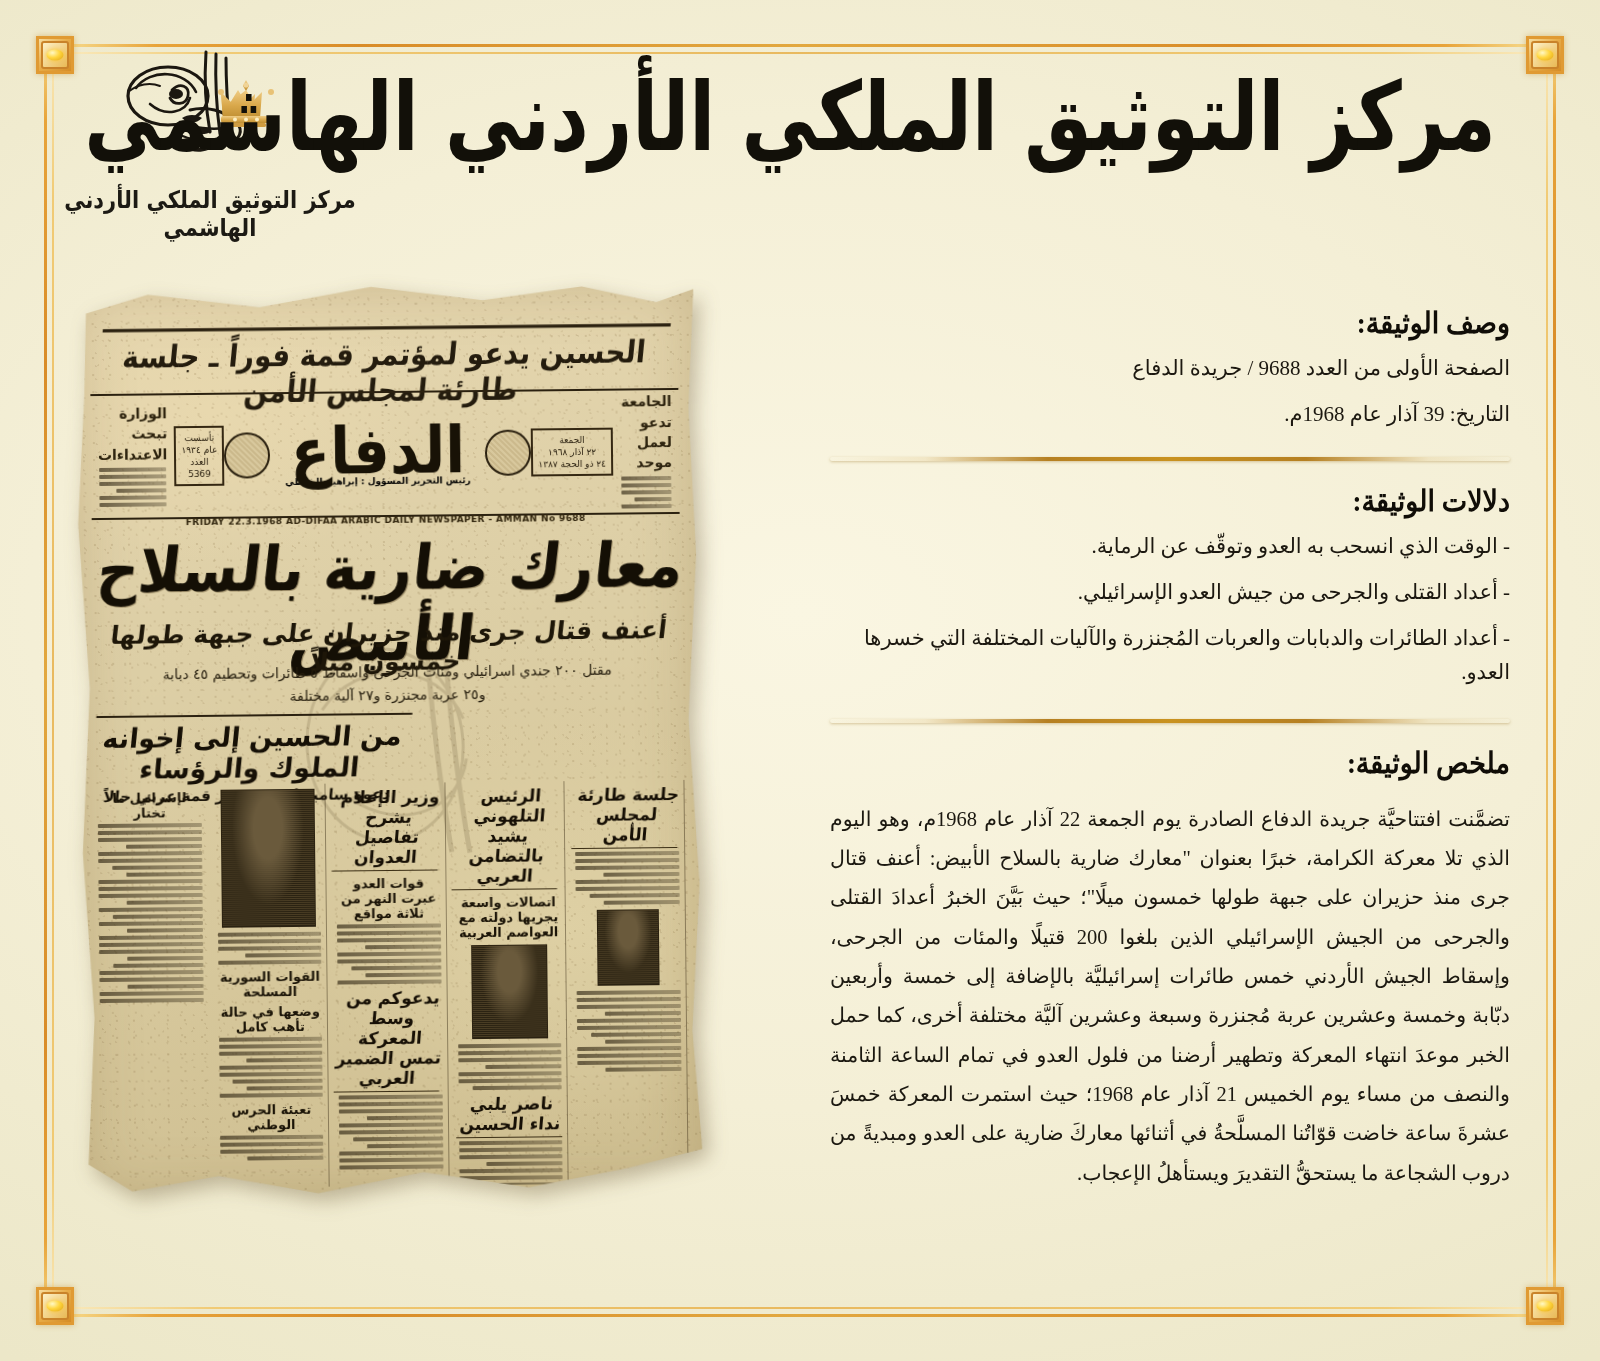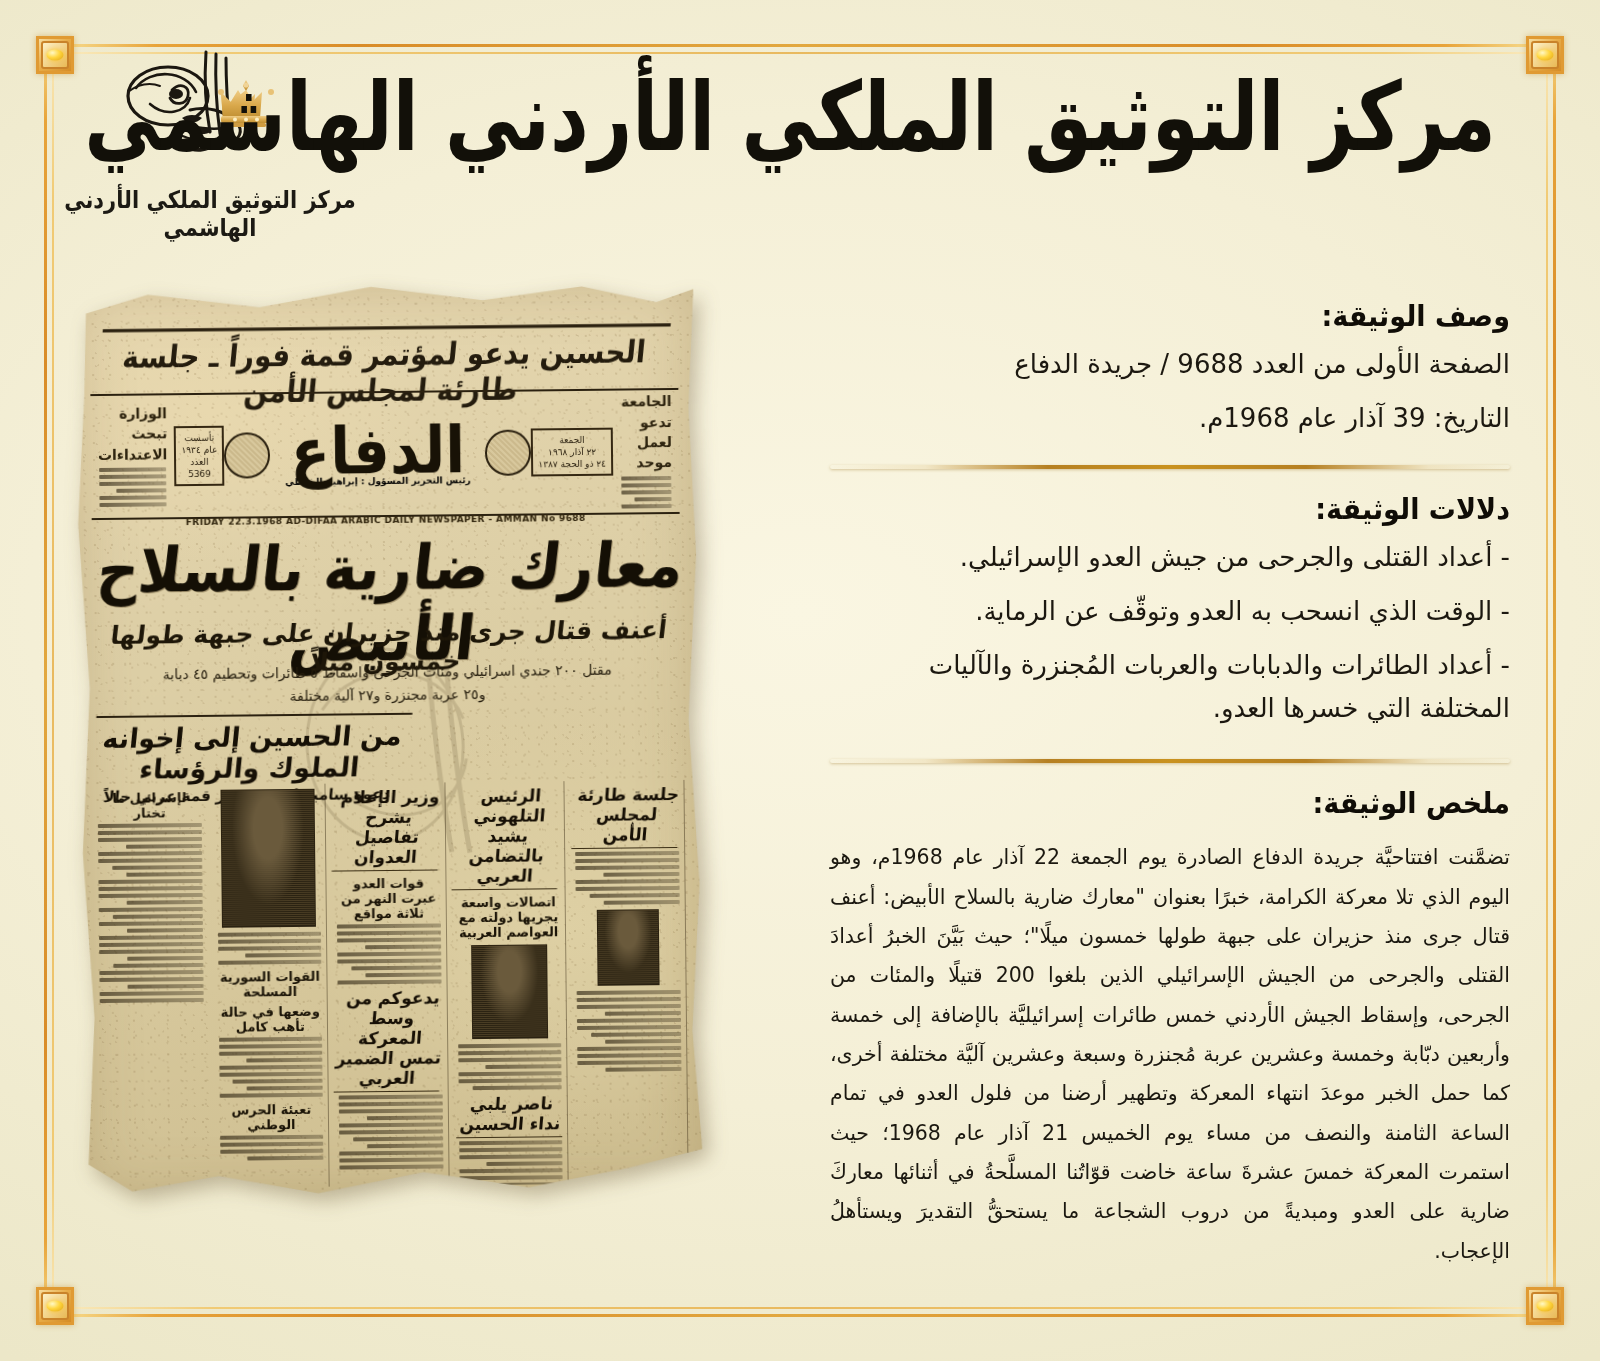"وصف الوثيقة:" #info { font-family: none -> Liberation Serif, serif; top: 300px -> 307px }
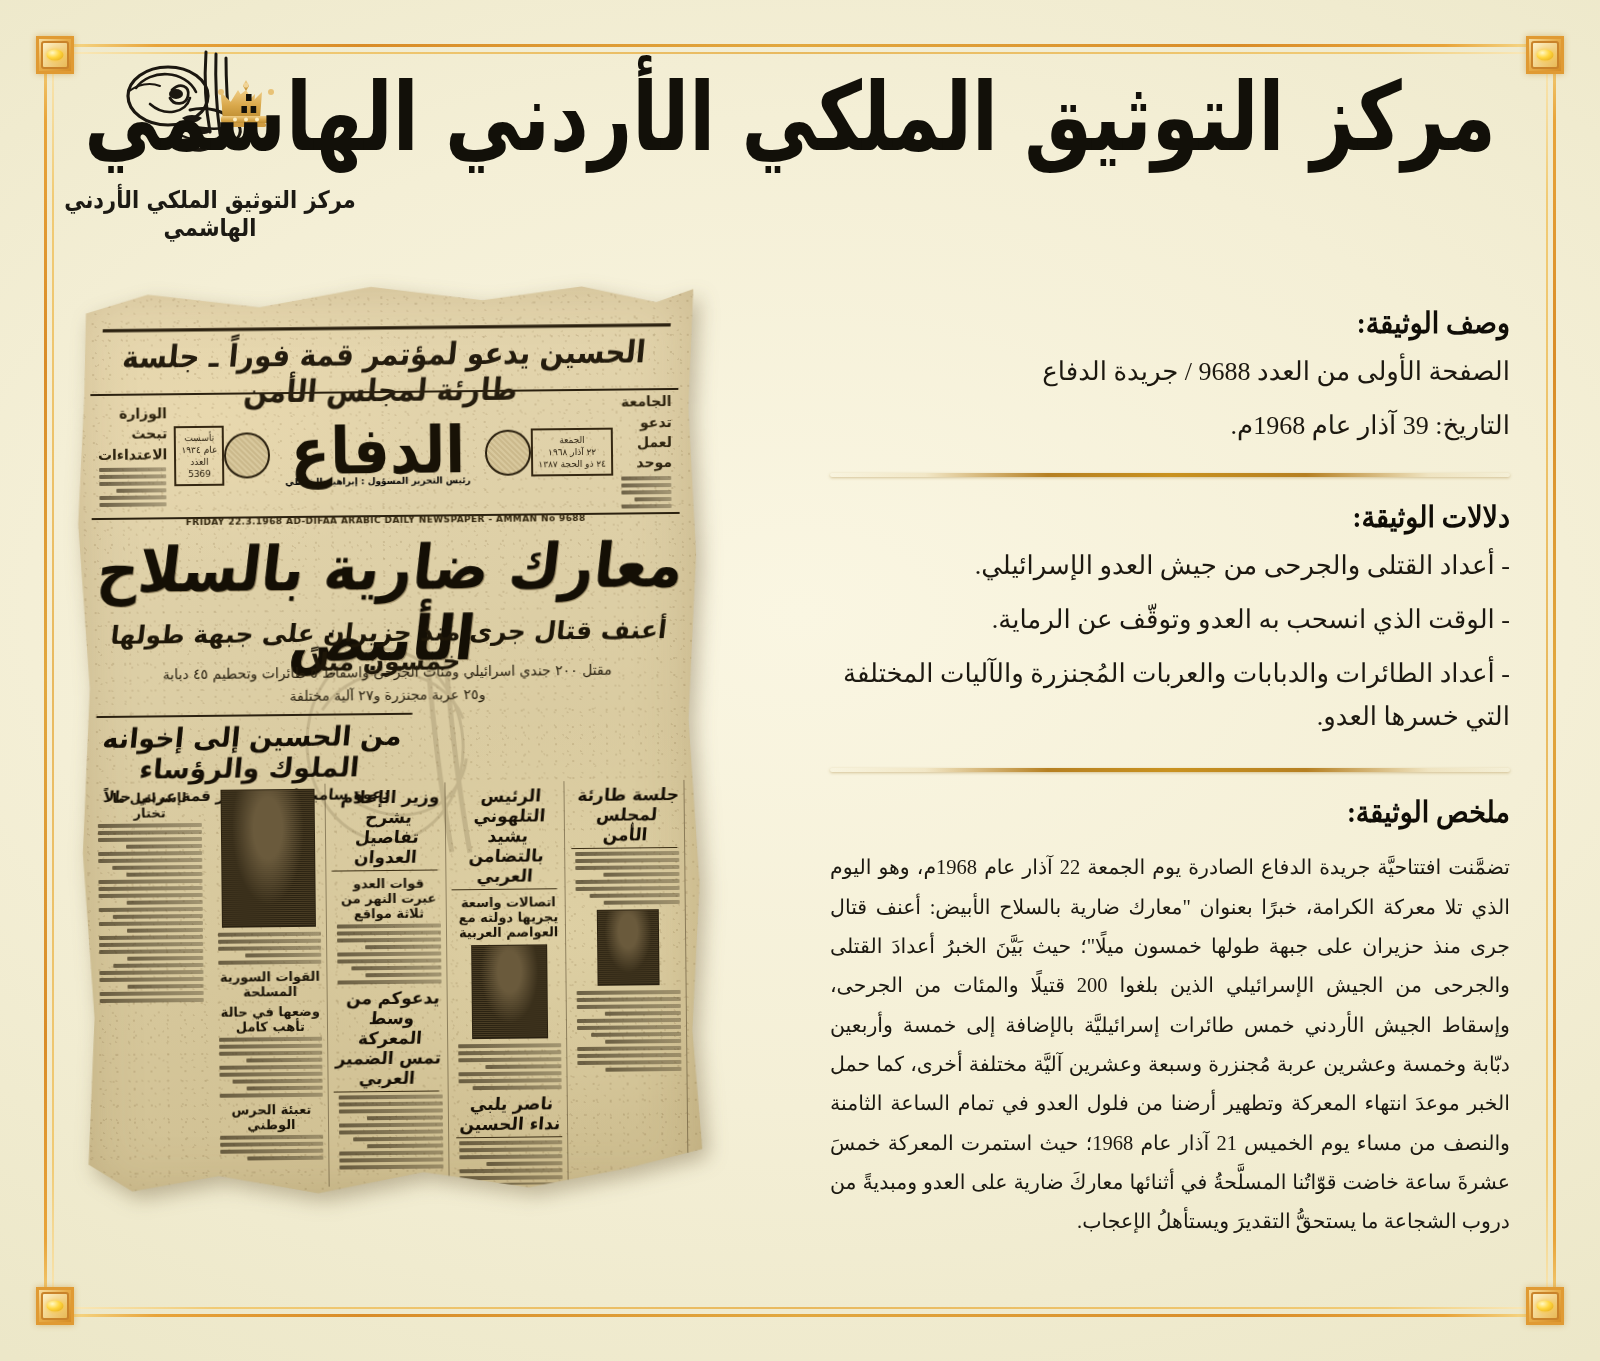"الصفحة الأولى من العدد 9688" .sect-line { font-size: 26px -> 21px }
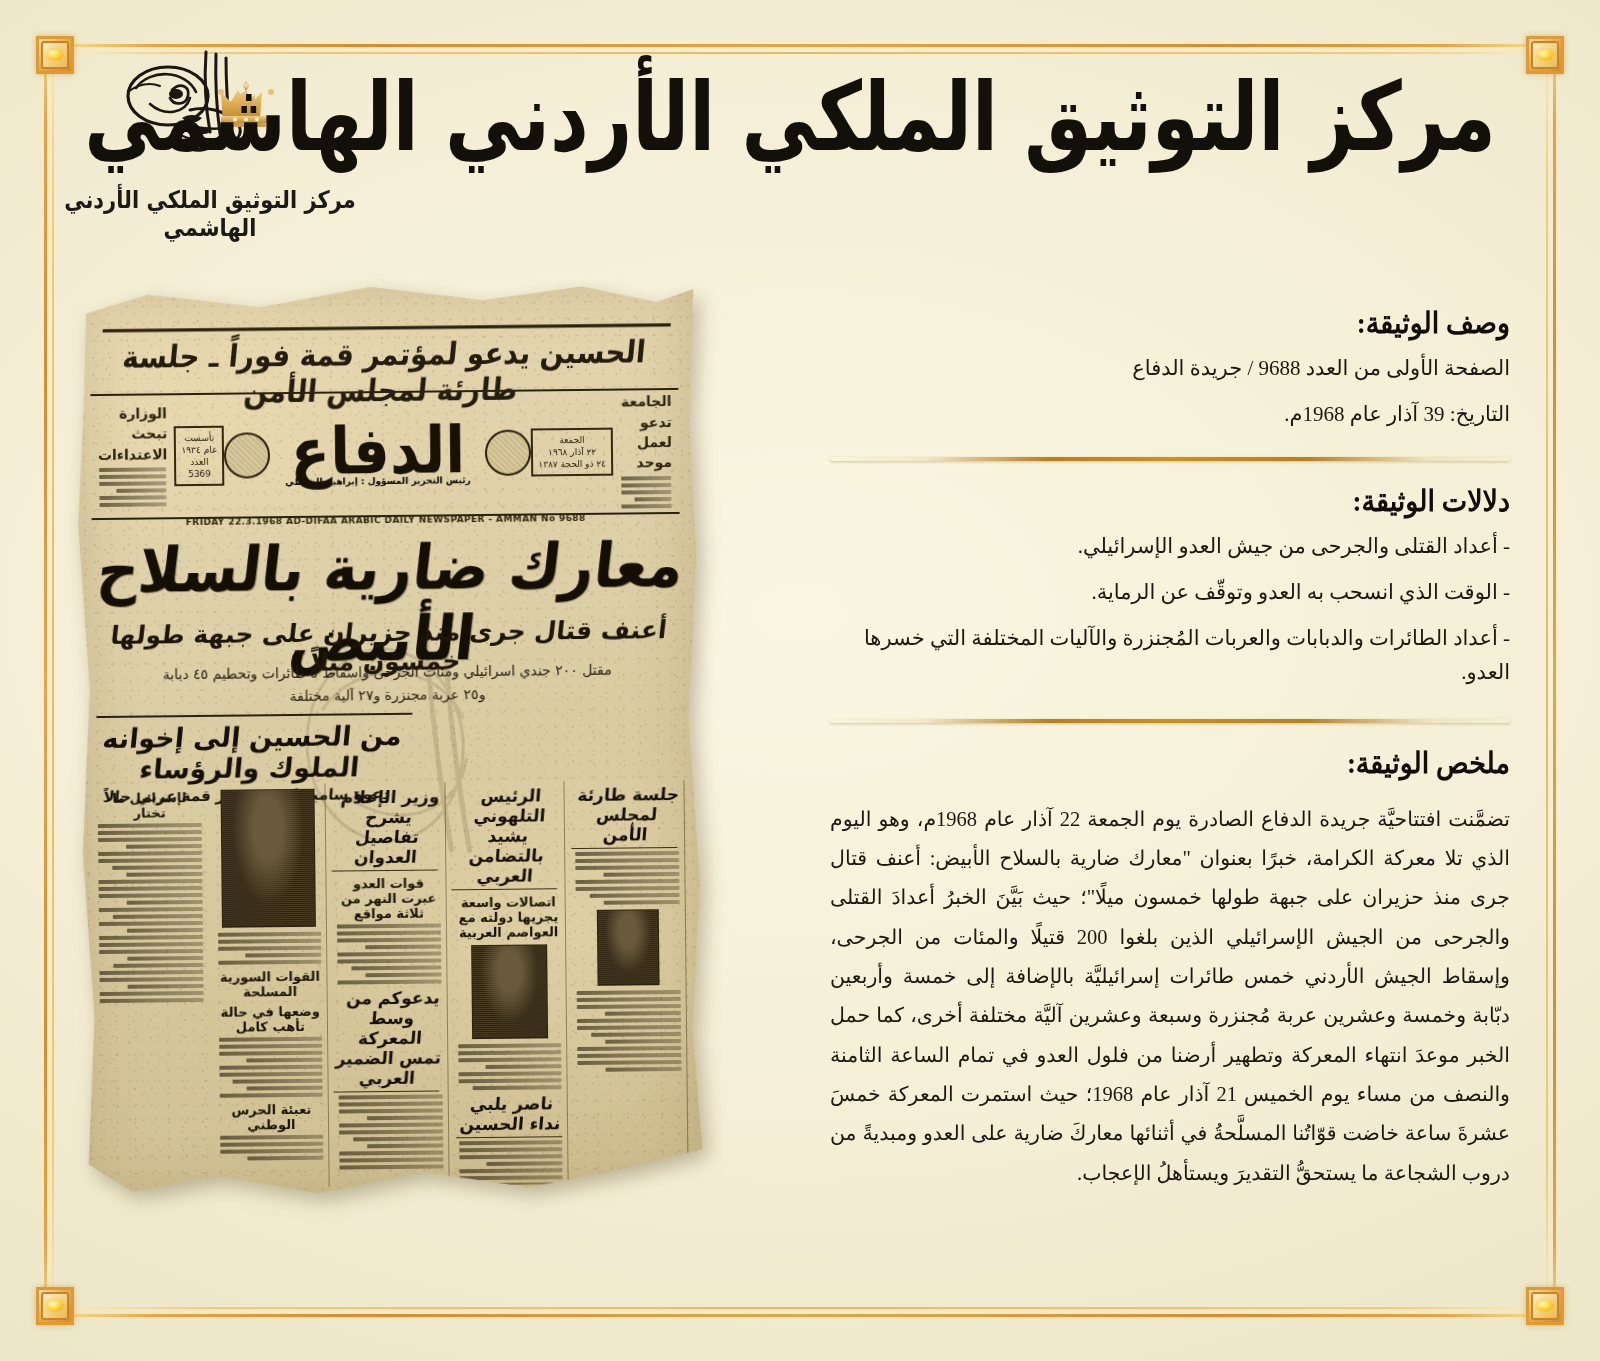"- أعداد القتلى والجرحى من" p.sect-line { order: before "- الوقت الذي انسحب به" -> after "- الوقت الذي انسحب به" }
